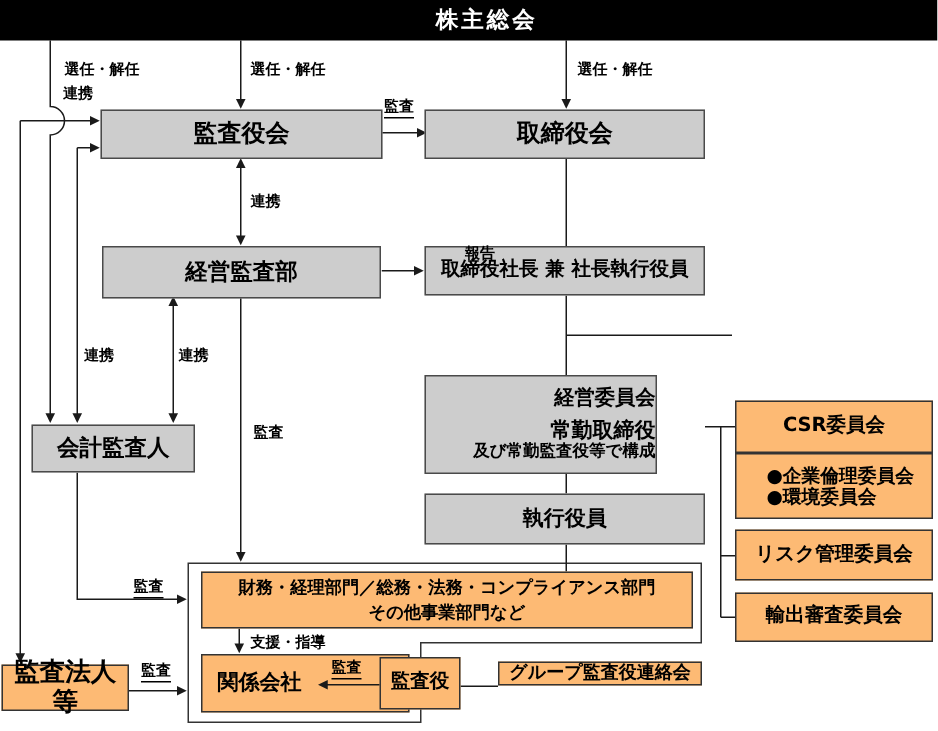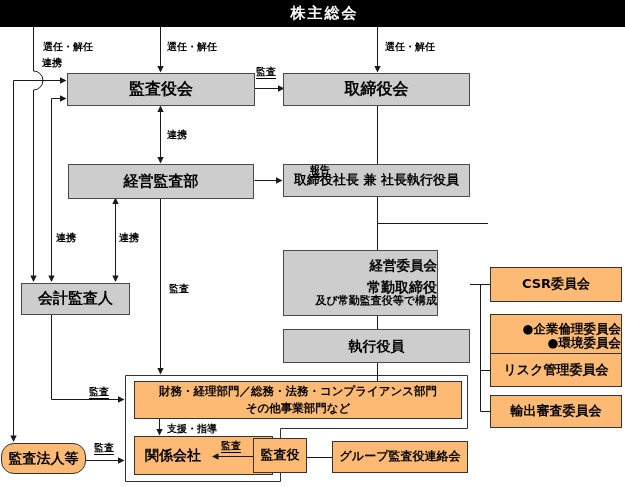"●企業倫理委員会" div.box { align-items: flex-end -> none; top: 314px -> 302px }
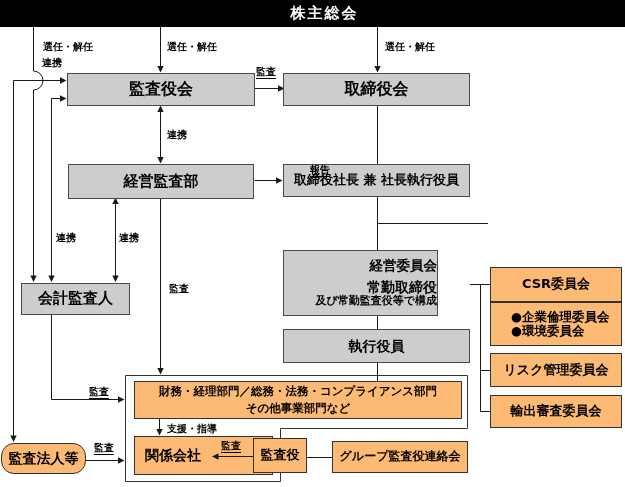"監査法人等" div.box { border-radius: 13px -> none; font-size: 14px -> 17px }
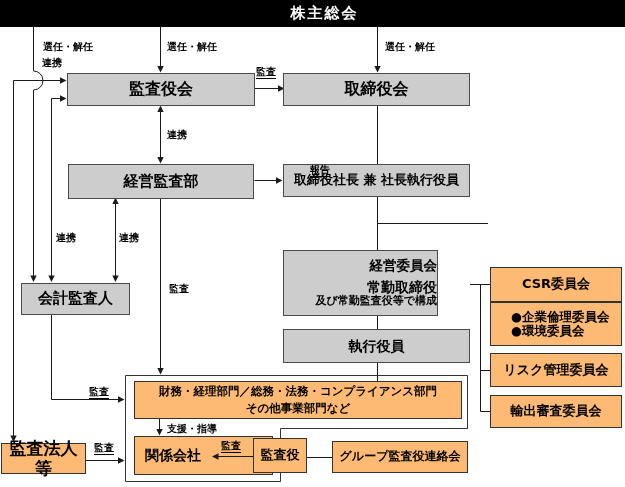"グループ監査役連絡会" div.box { height: 32px -> 16px }
